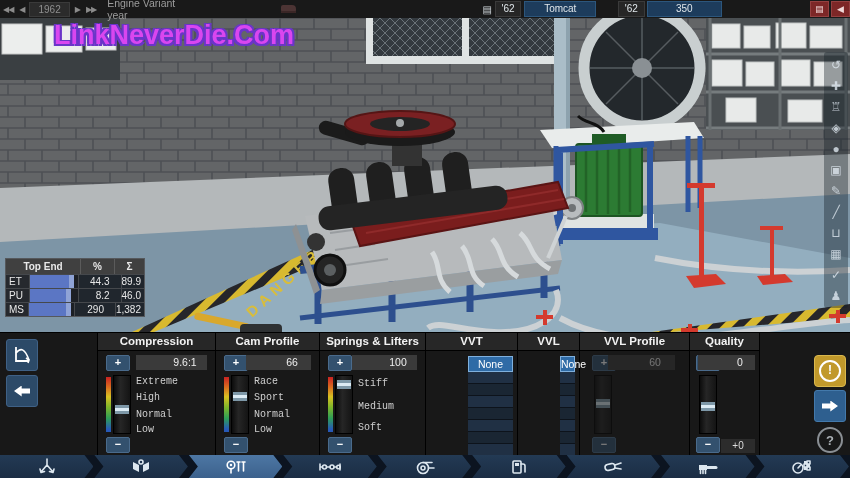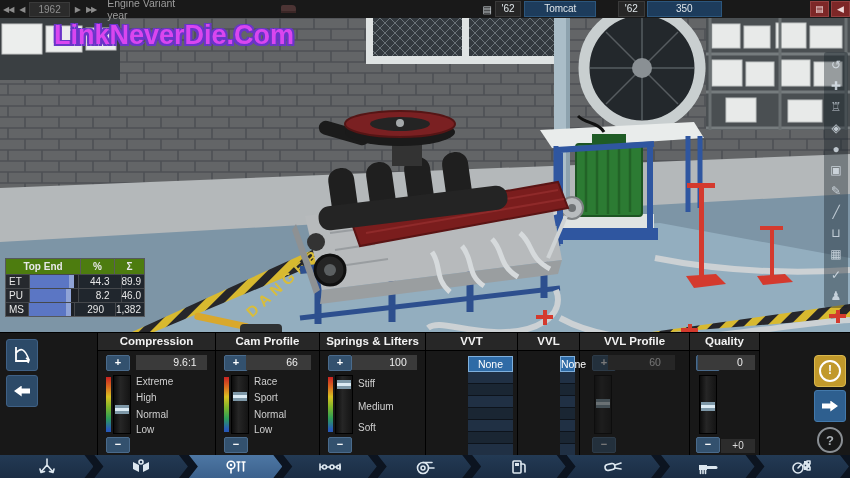"Top End" #stats .hrow { background: #4d7c0f -> #404040 }
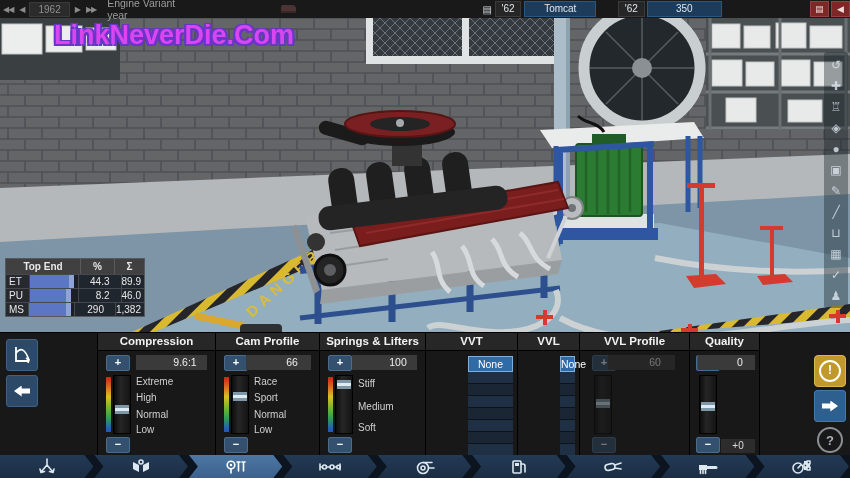"Extreme" .slabels { font-family: none -> Liberation Mono, monospace }
